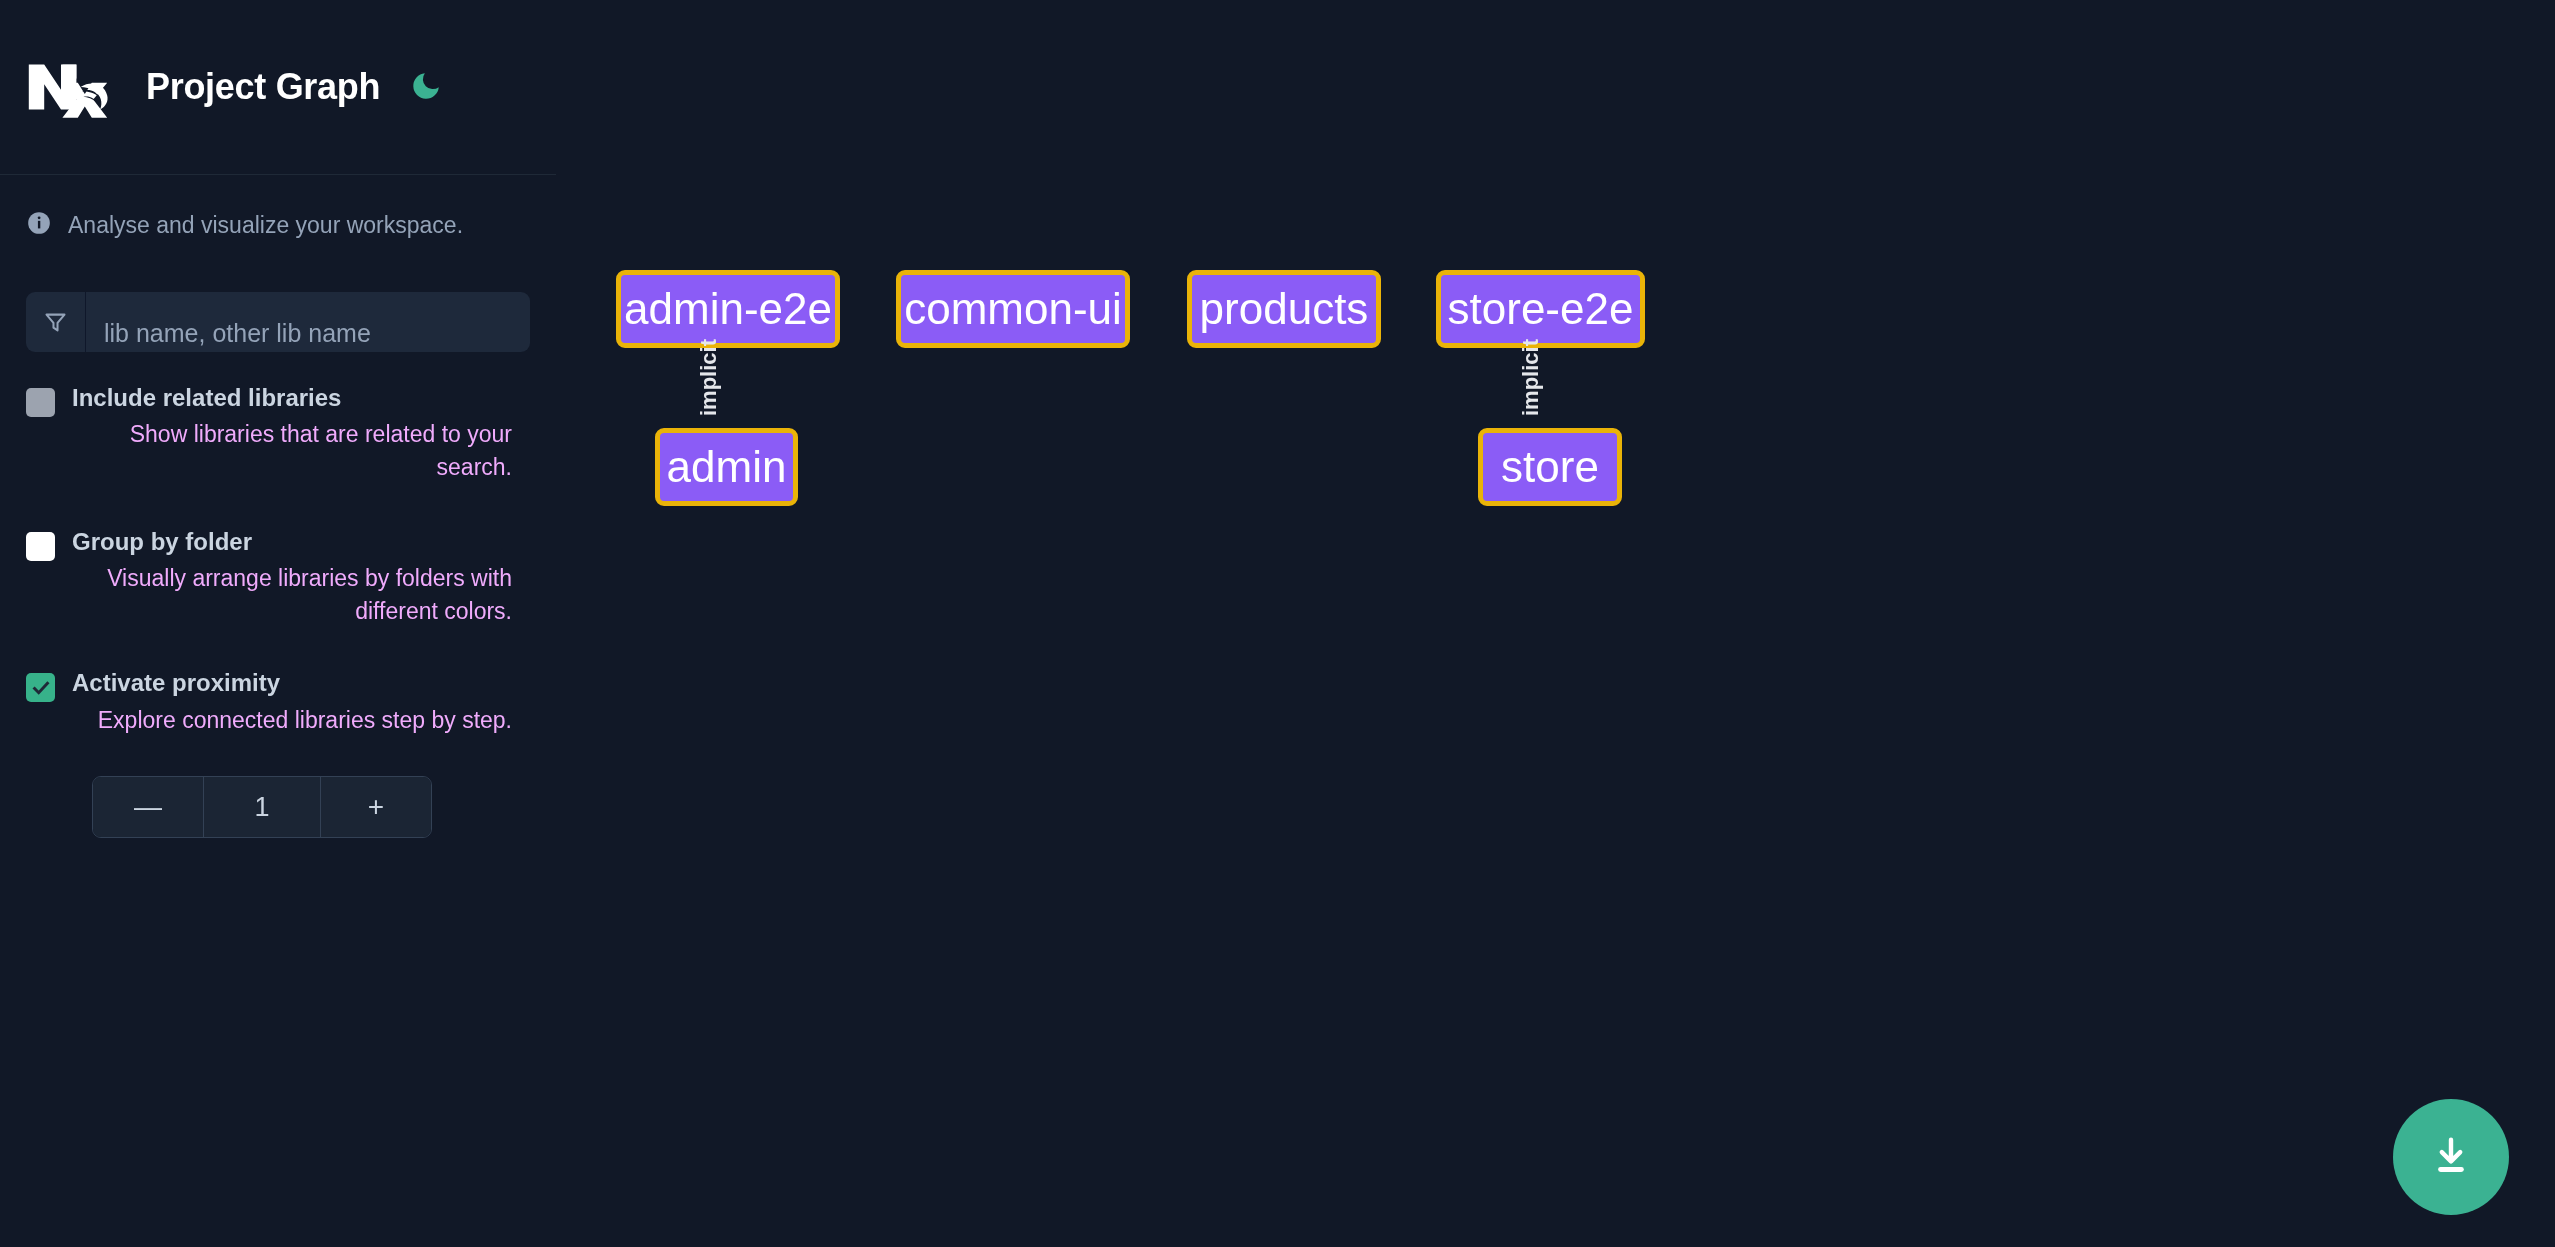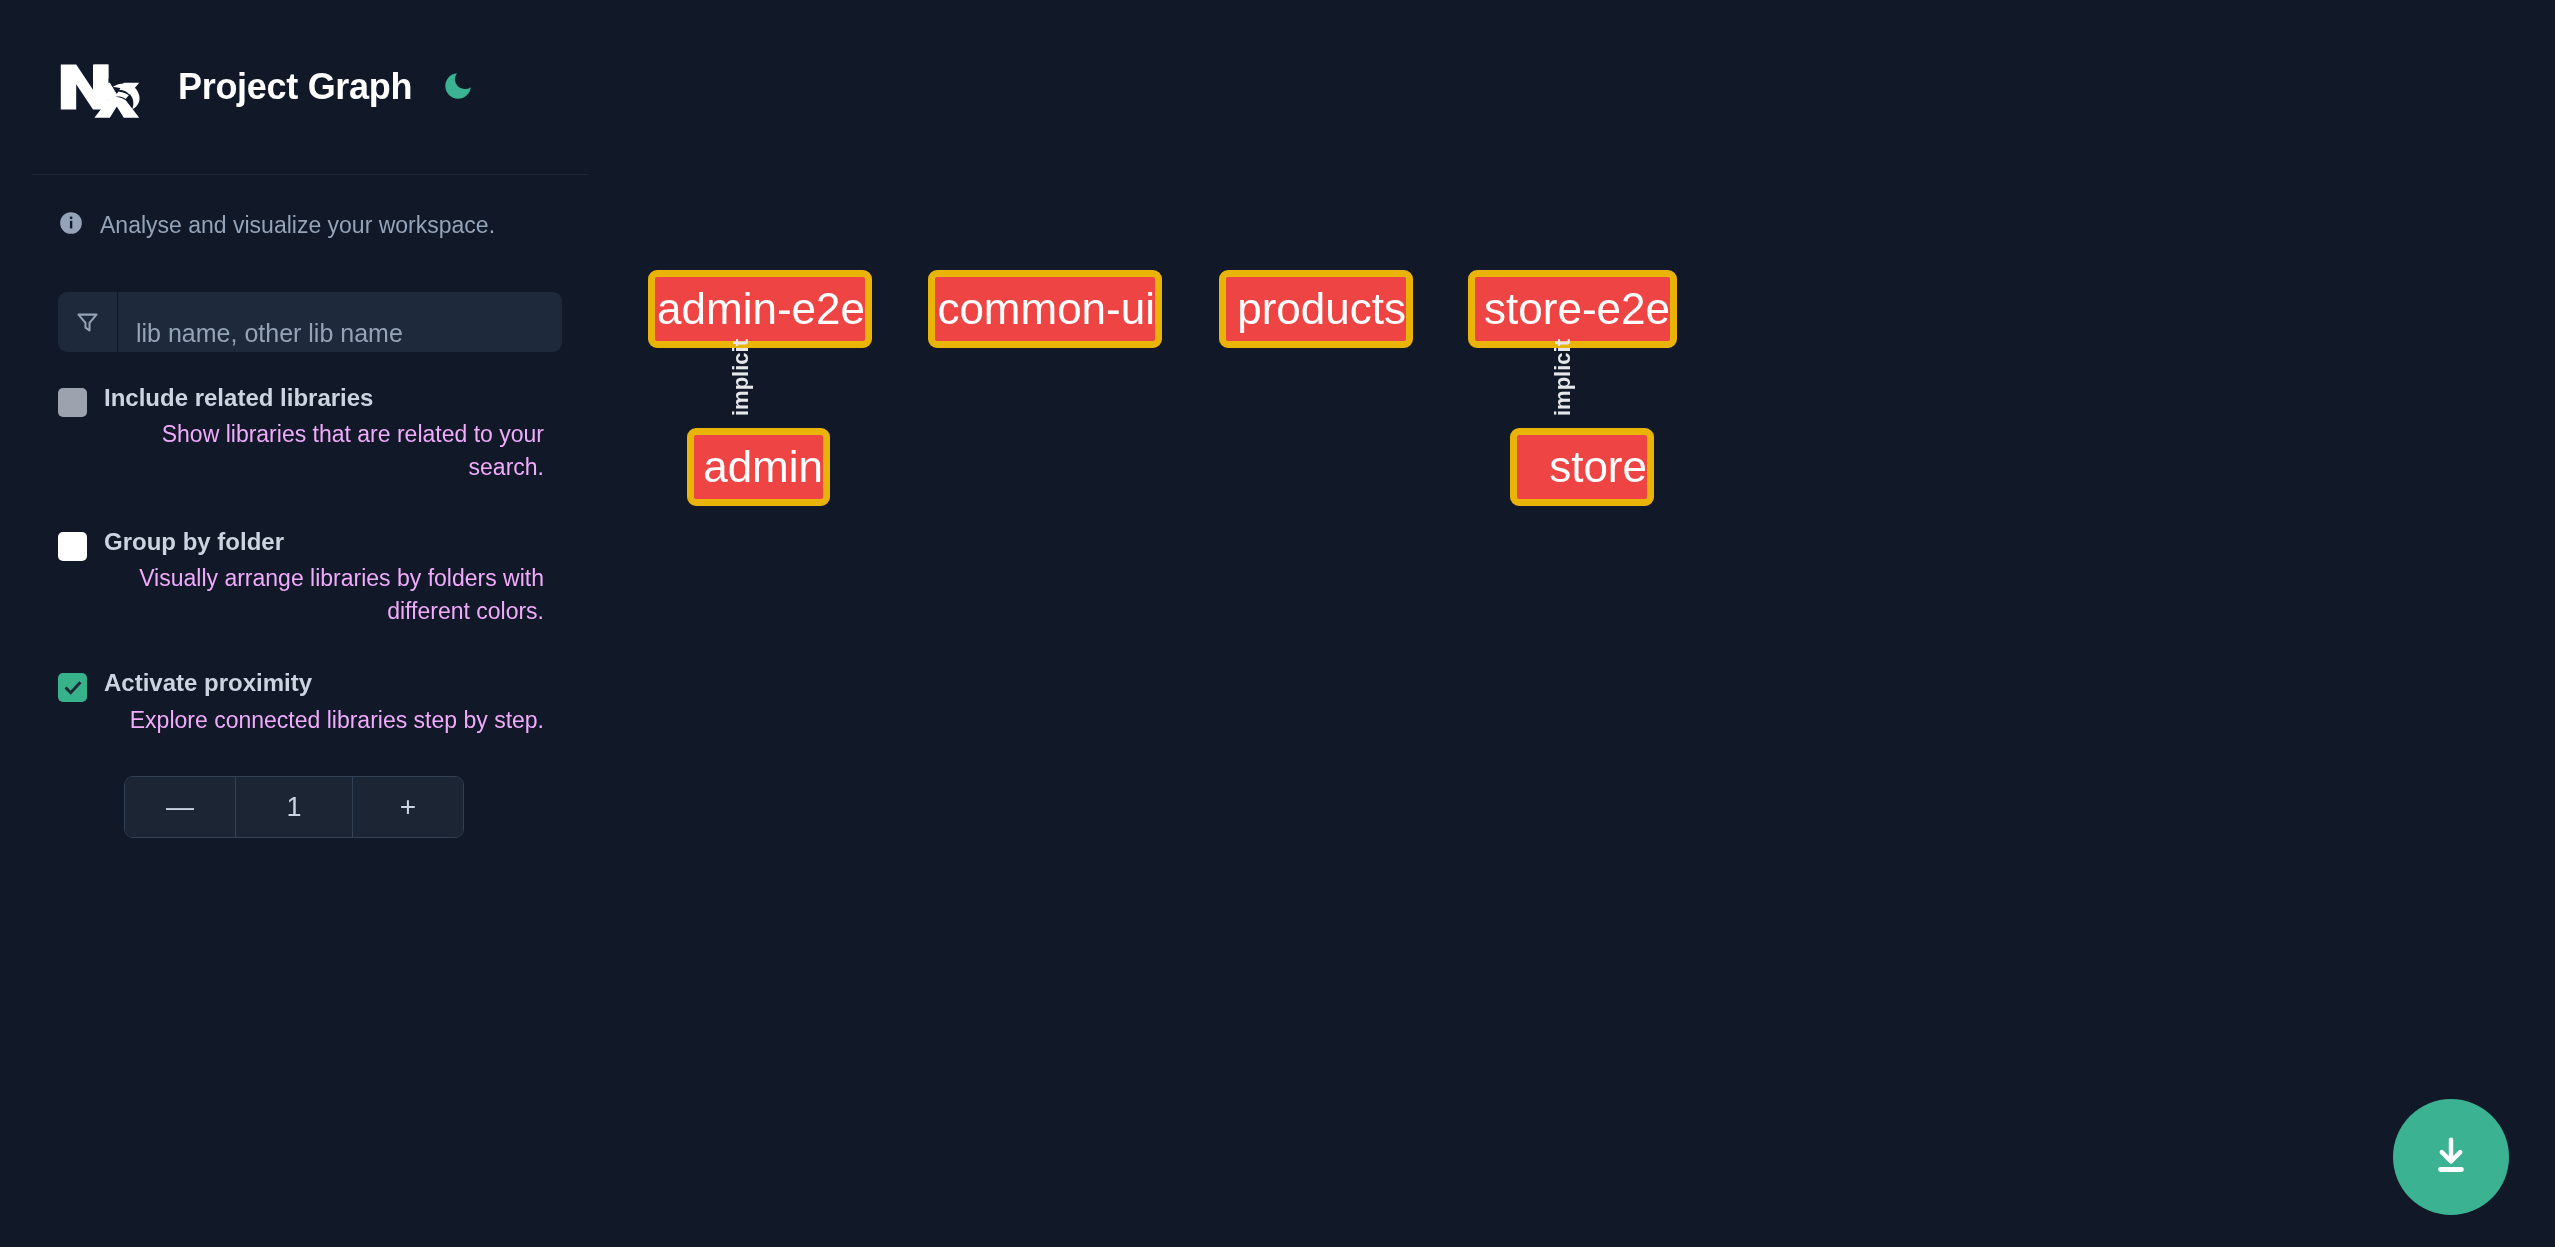"Project Graph" #app { padding-left: 32px -> none }
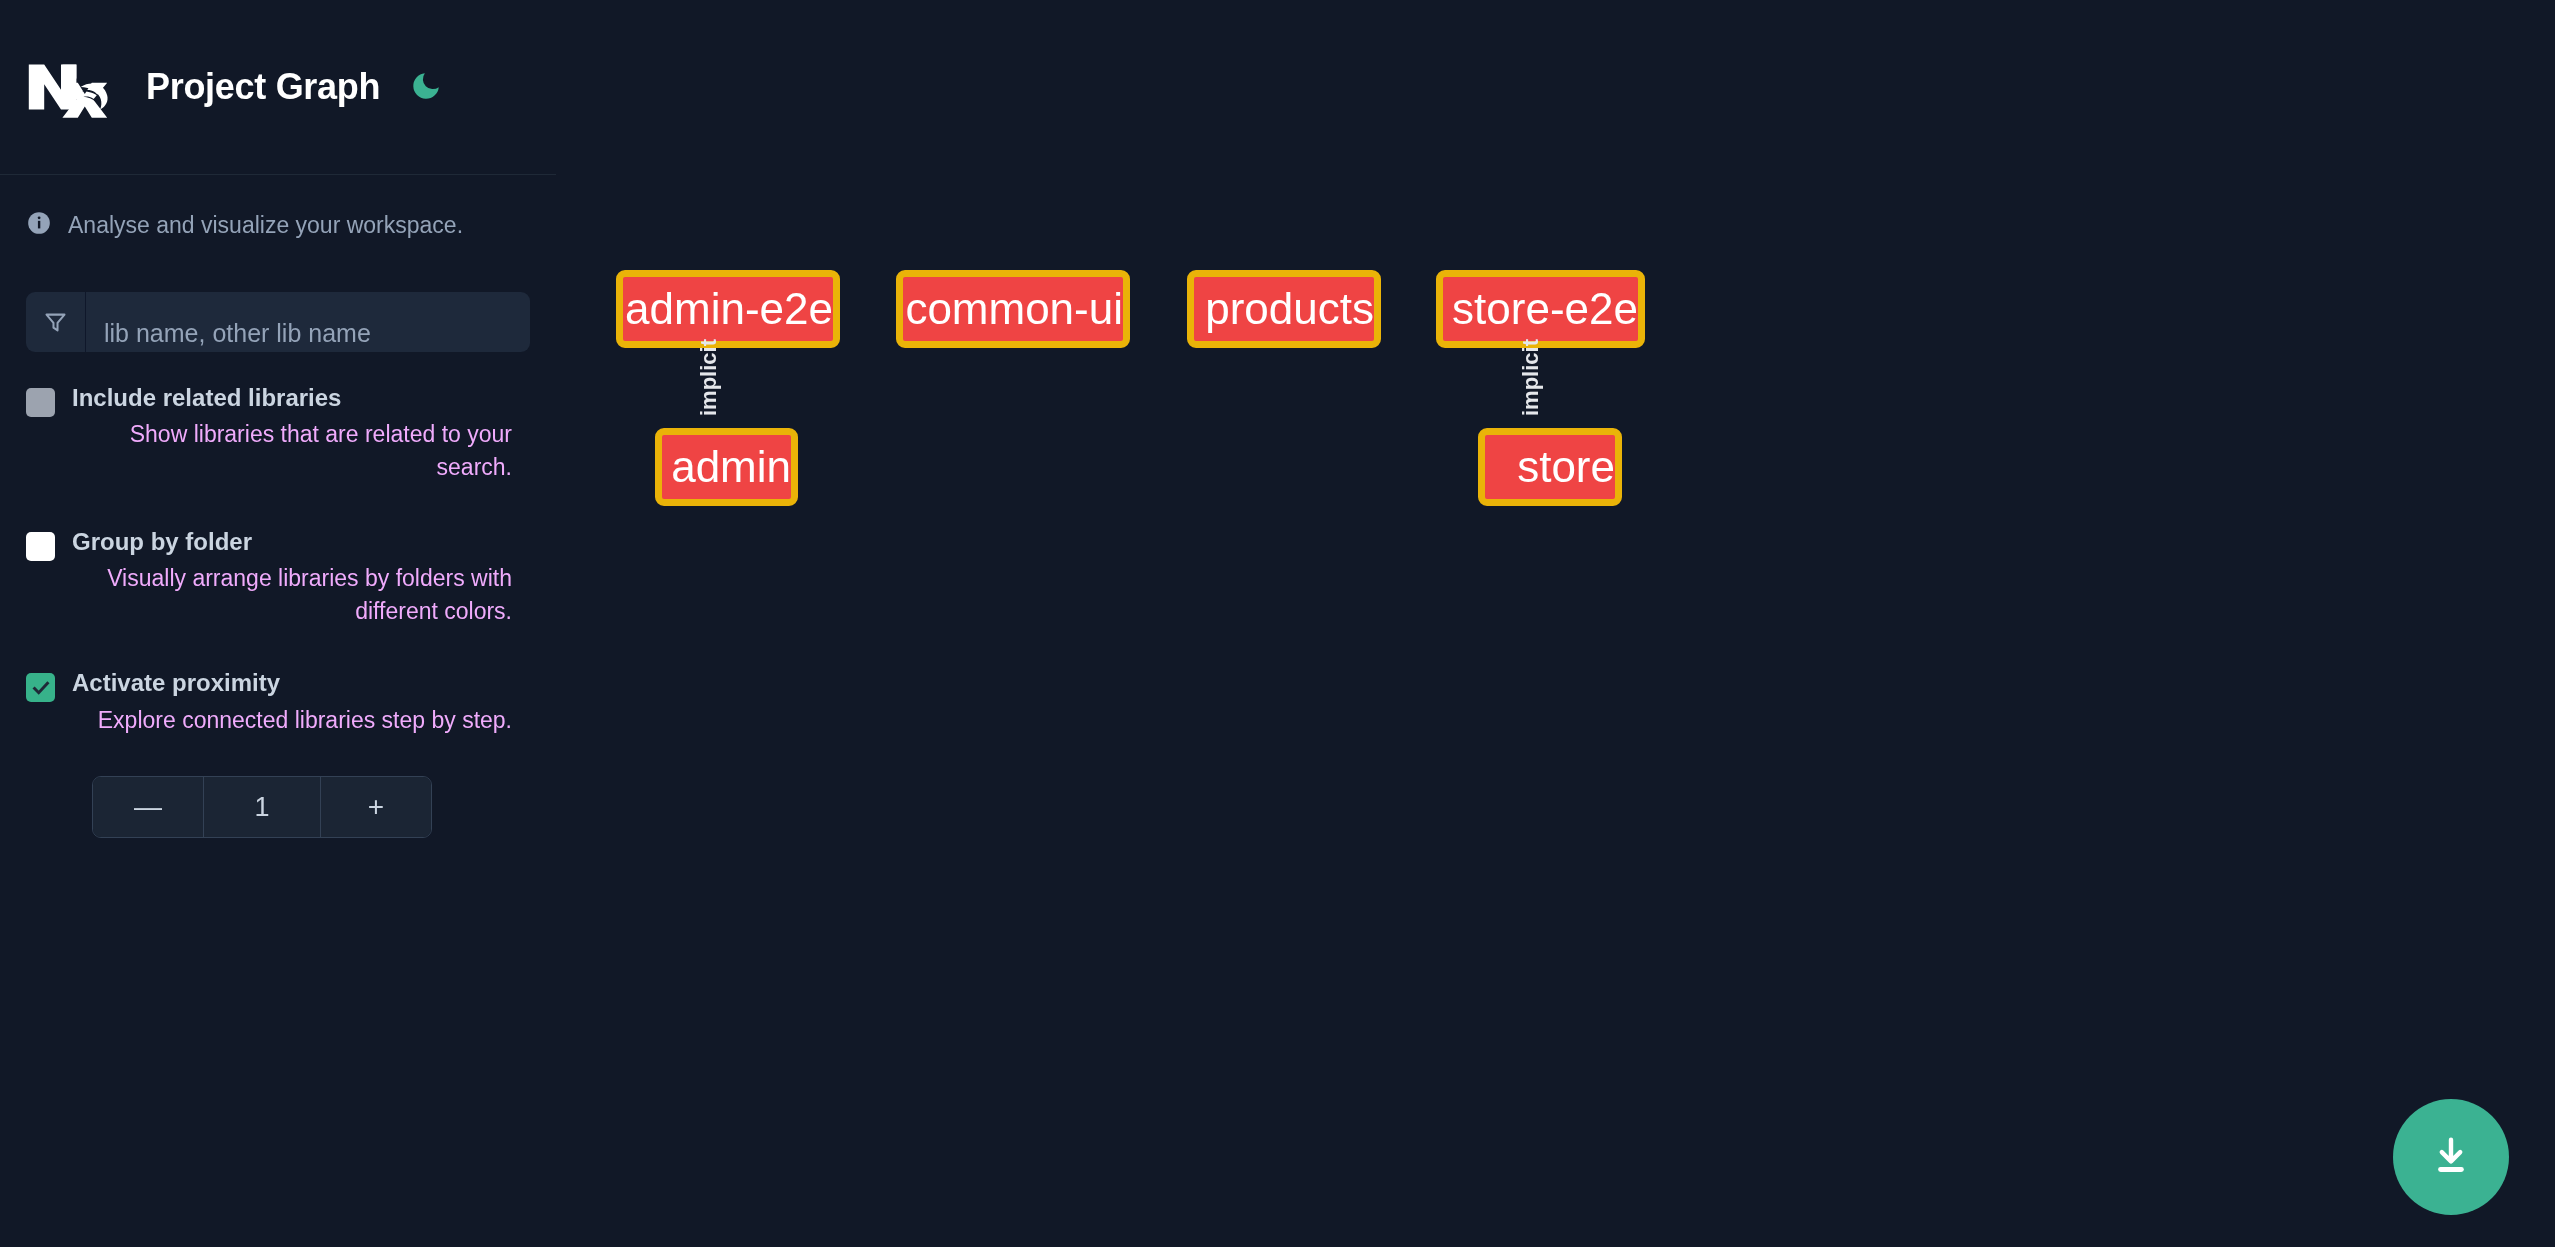"admin-e2e" .node { background: #ef4444 -> #8b5cf6; border: 7px solid #eab308 -> 5px solid #eab308; justify-content: flex-end -> center }
